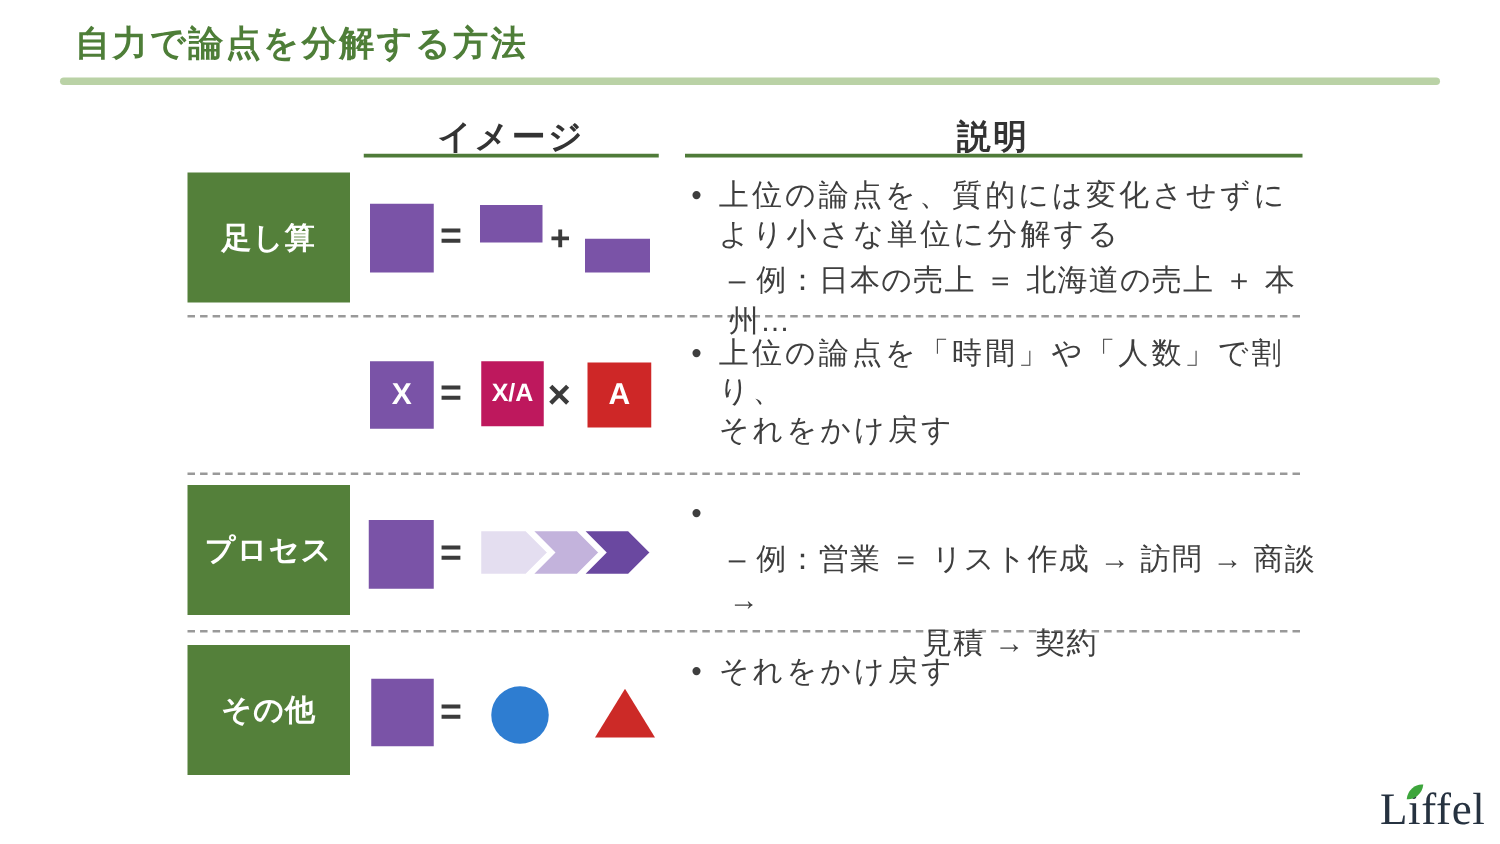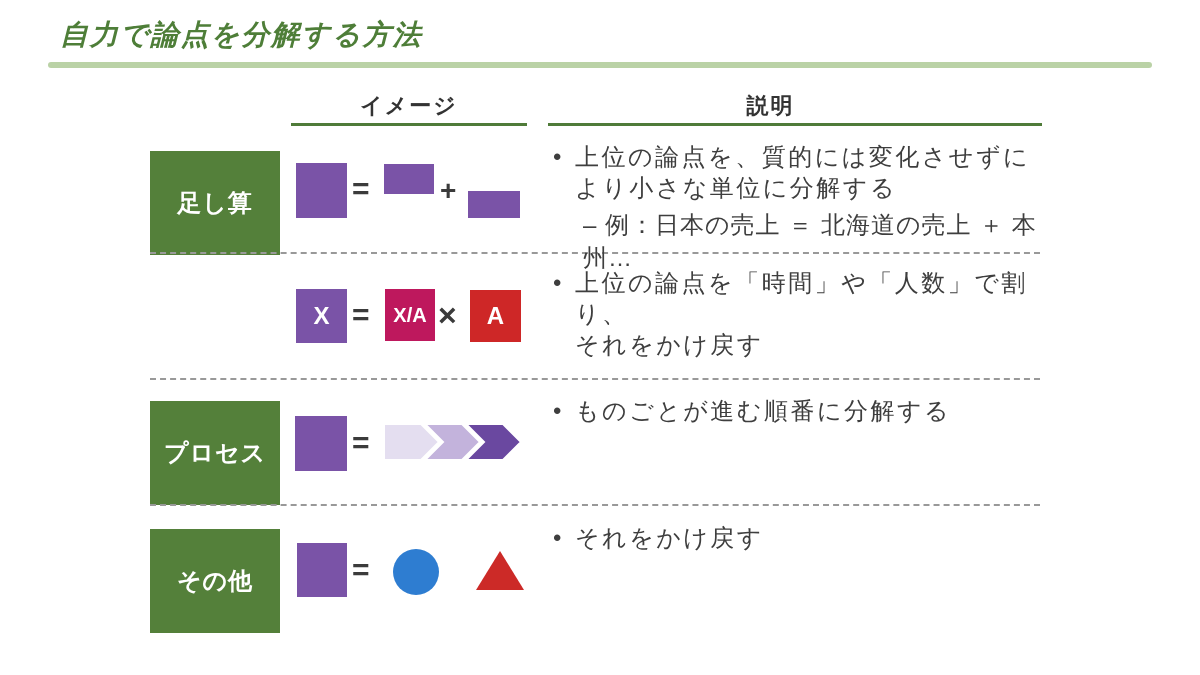"自力で論点を分解する方法" .title { font-style: italic -> none }
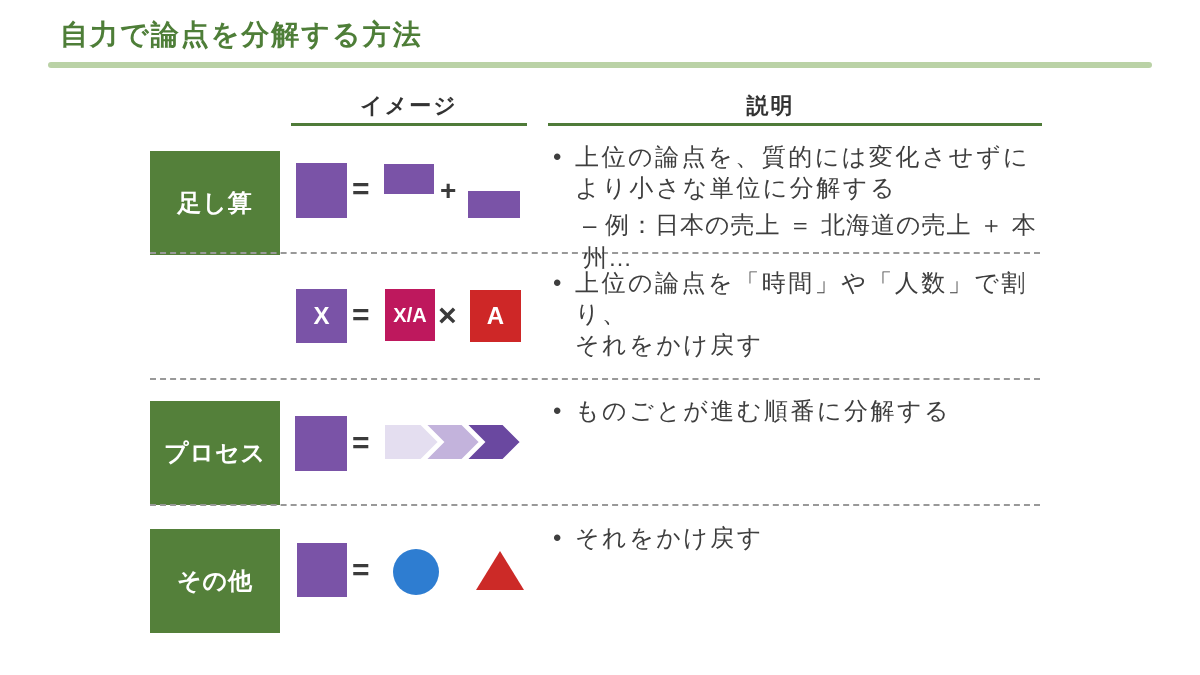"イメージ" .col-head { font-size: 22px -> 27px }
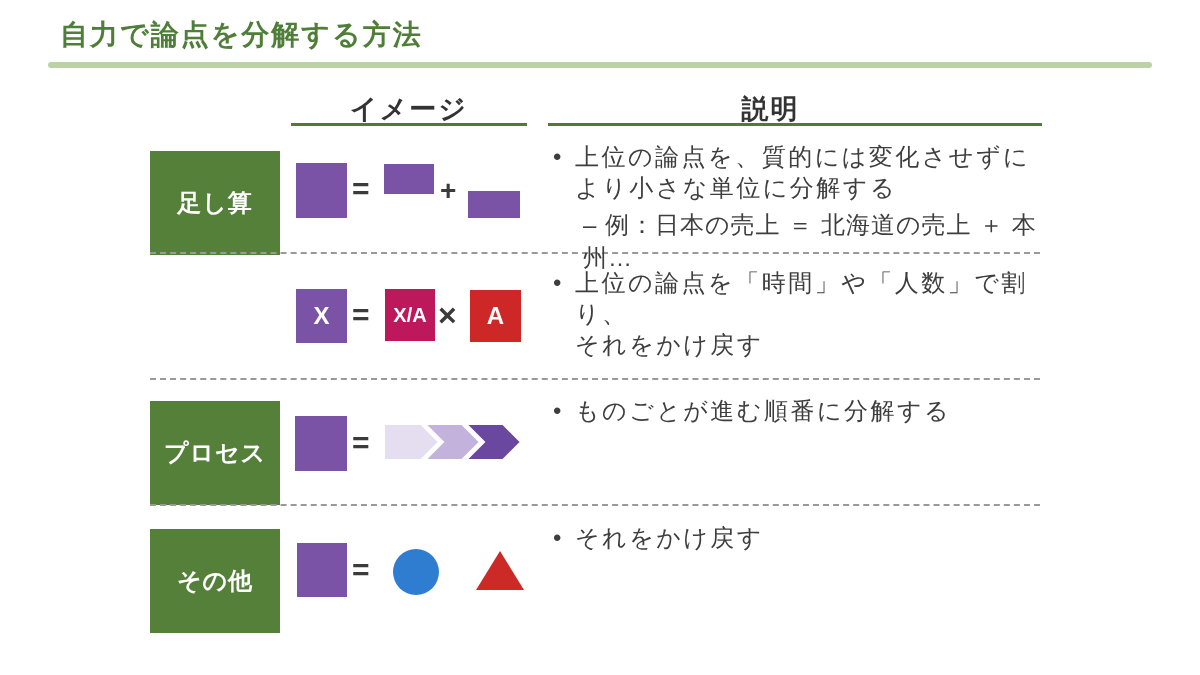"説明" .col-head-desc { left: 523px -> 547px }
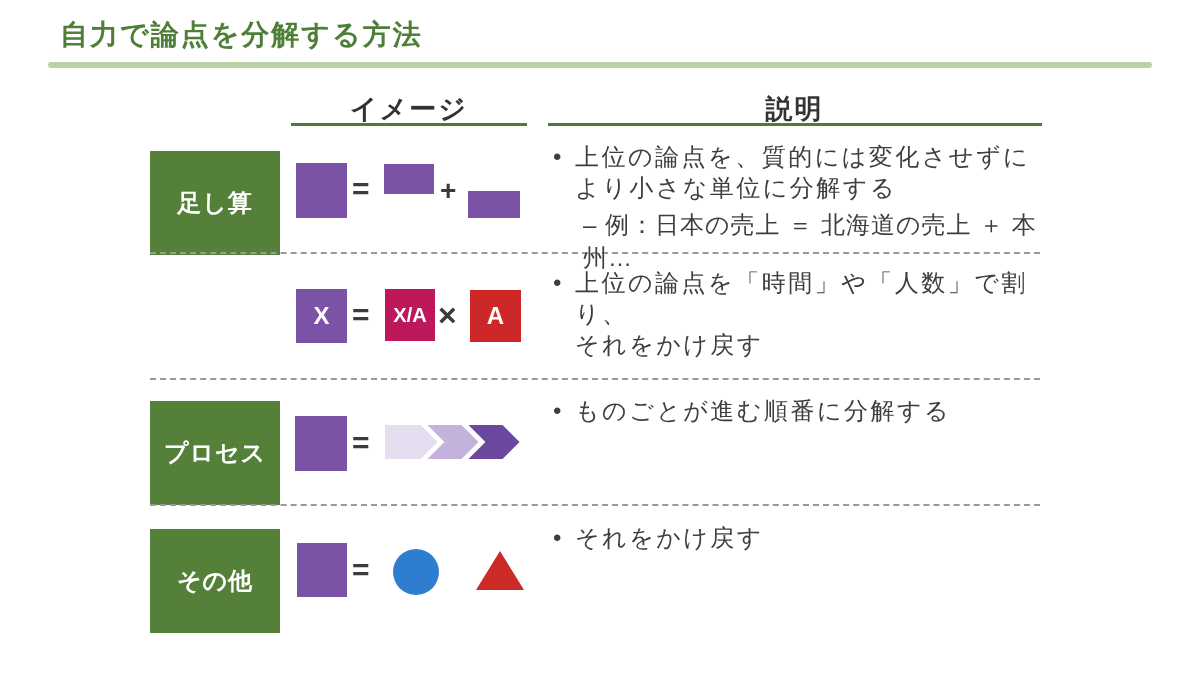"足し算" .row-label { margin-top: 13px -> none }
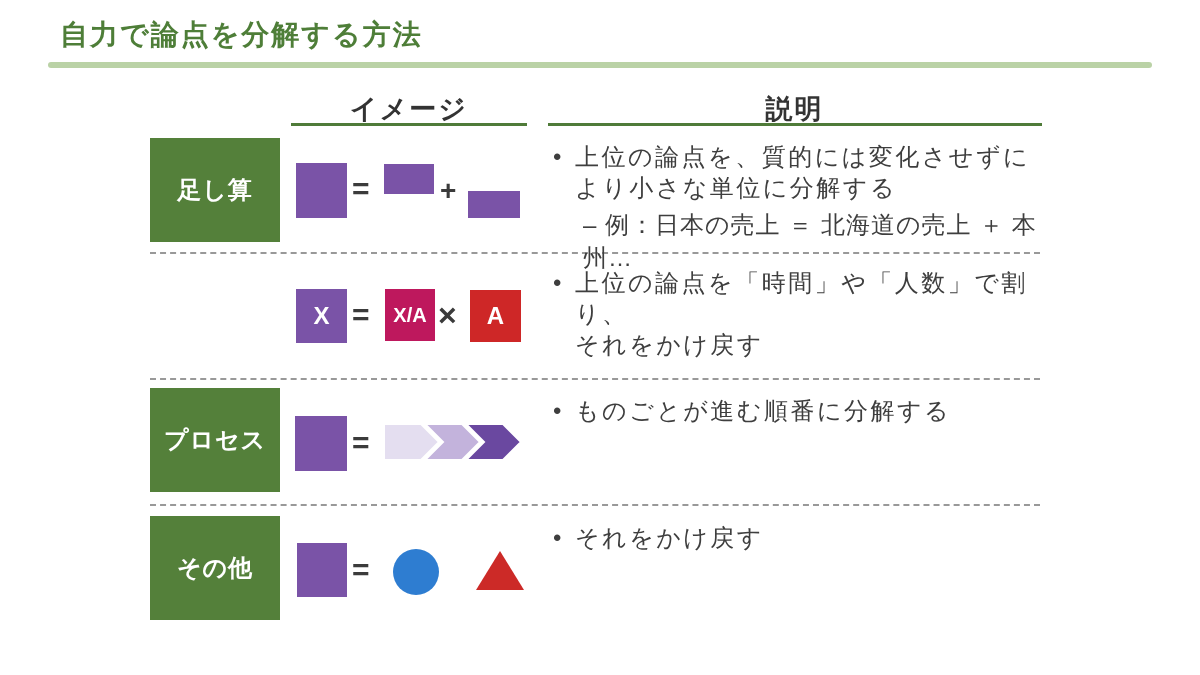"ものごとが進む順番に分解する" span.bullet-text { html: <span>ものごとが進む順番に分解する</span> -> none }
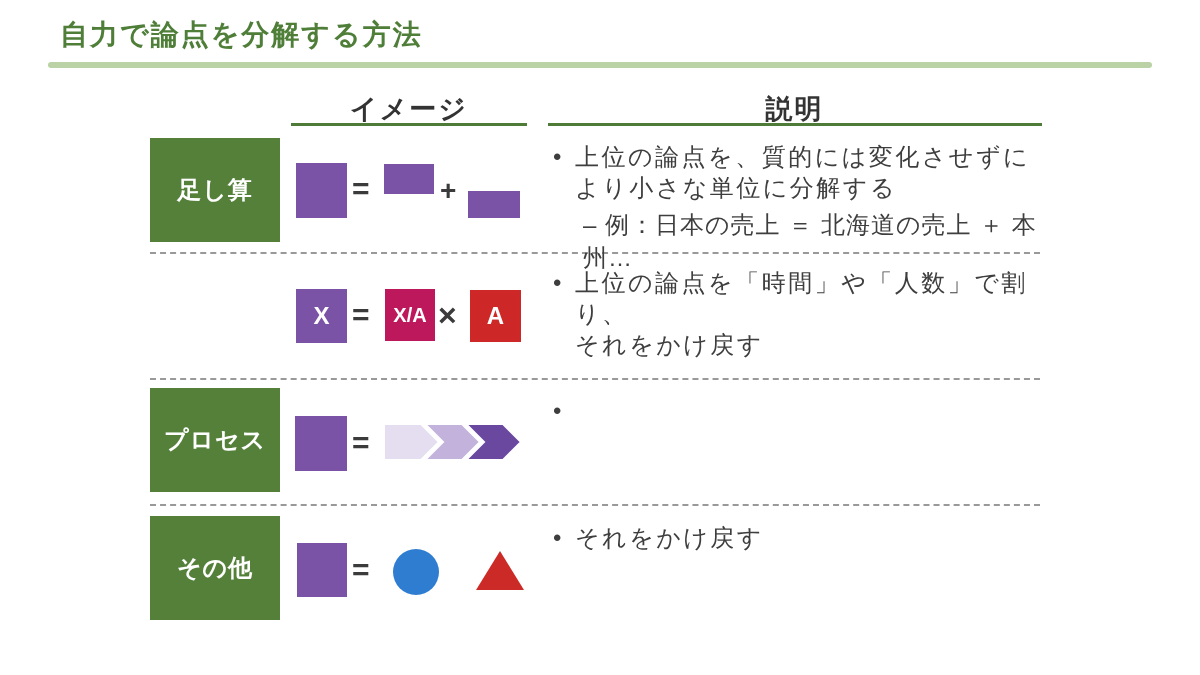"– 例：営業 ＝ リスト作成 →" div.sub { html: none -> <div>– 例：営業 ＝ リスト作成 → 訪問 → 商談 →</div> }
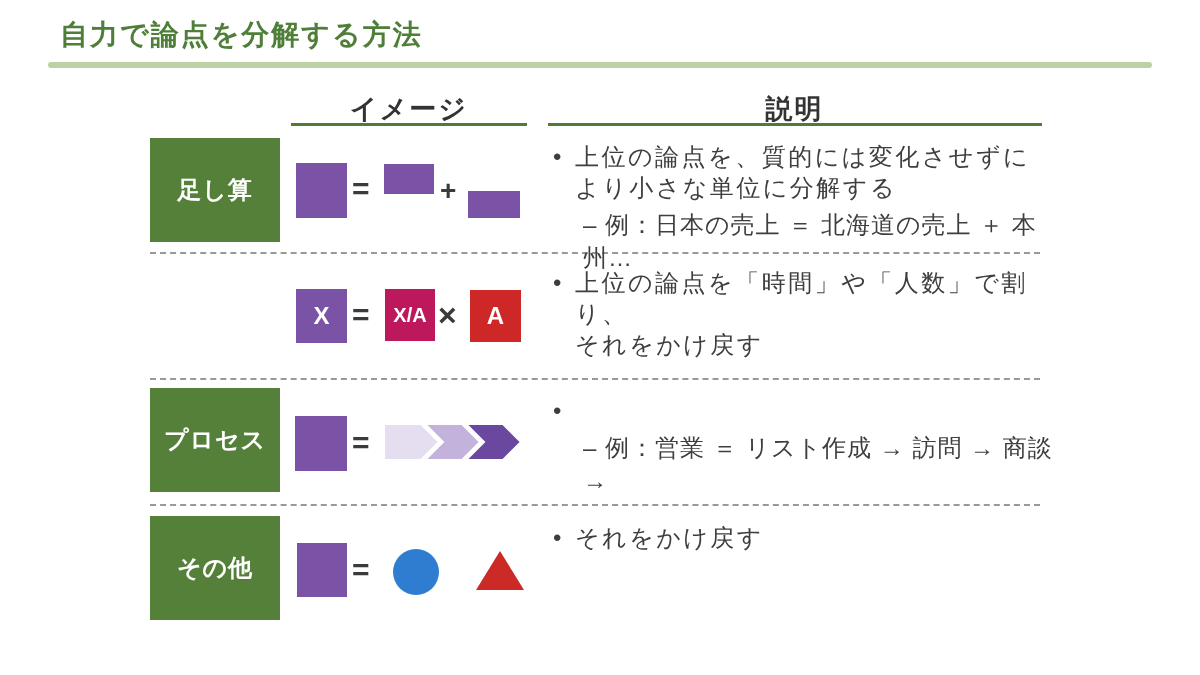"見積 → 契約" div.sub { html: none -> <div>見積 → 契約</div> }
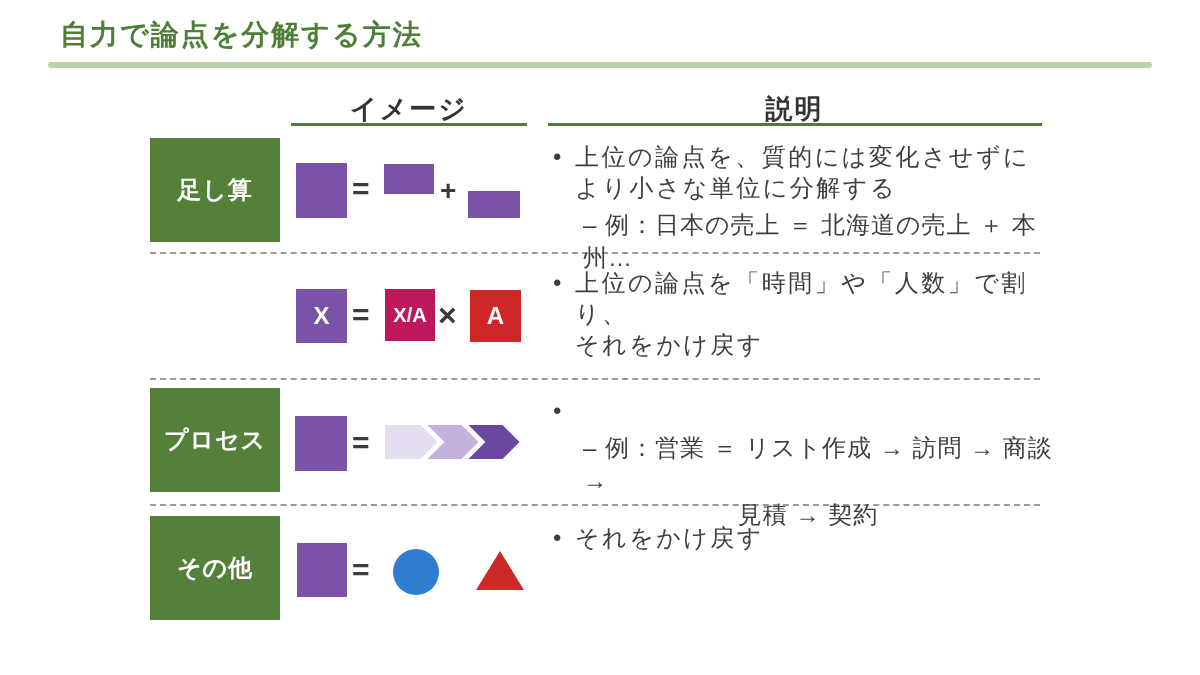"Liffel" div.logo { html: none -> <div> <span>Liffel</span> <span></span> </div> }
